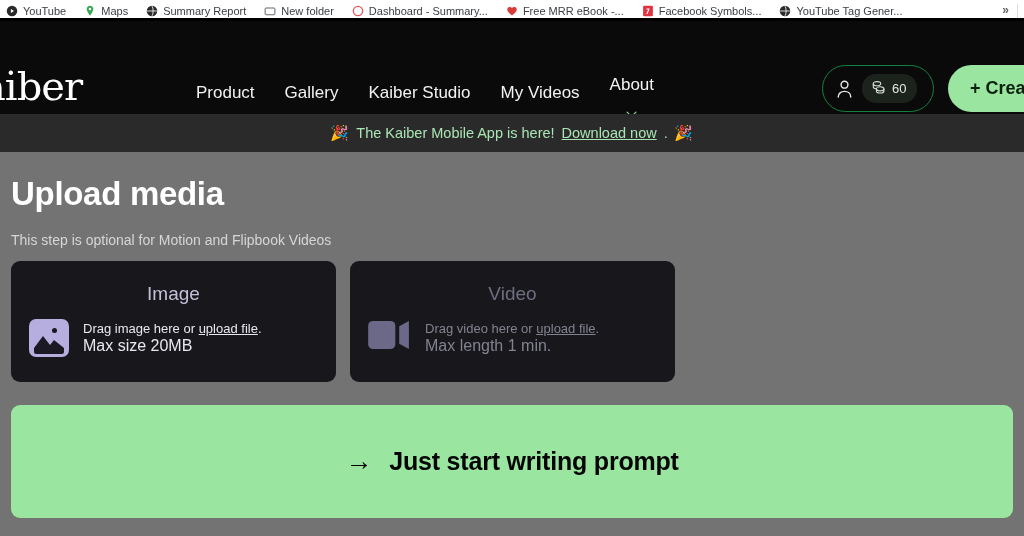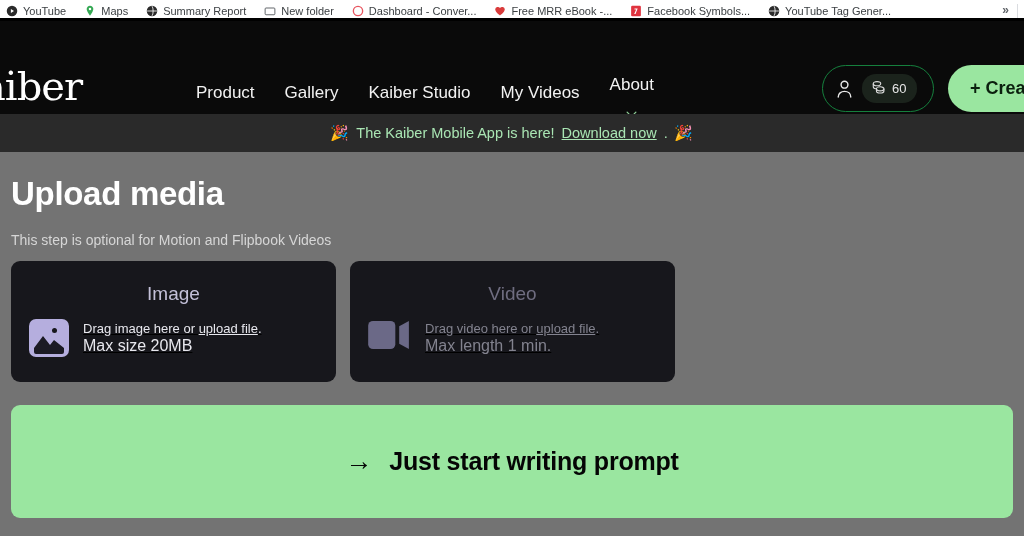"Dashboard - Conver..." span { text: Conver -> Summary }
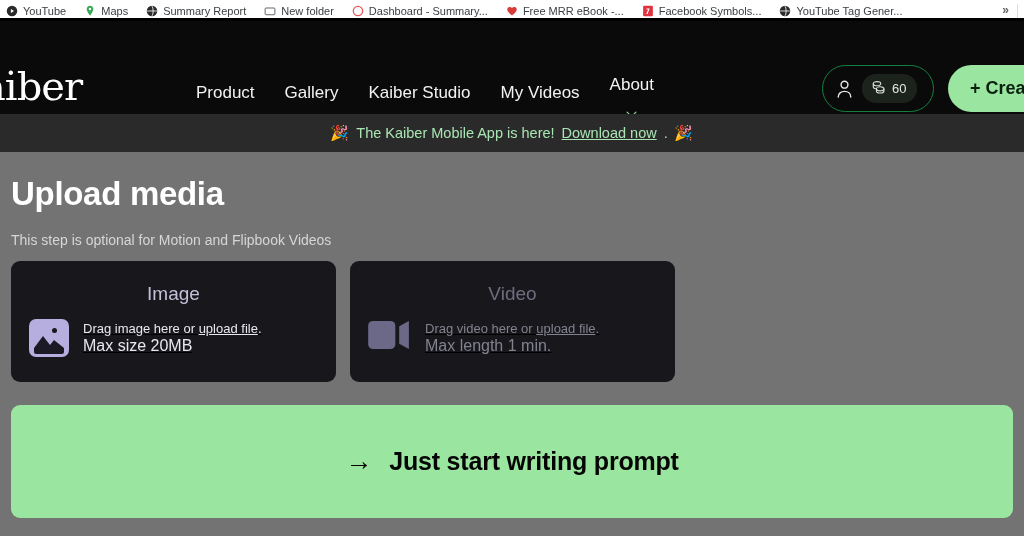"Drag image here or upload" .card-body { text-decoration: underline -> none }
